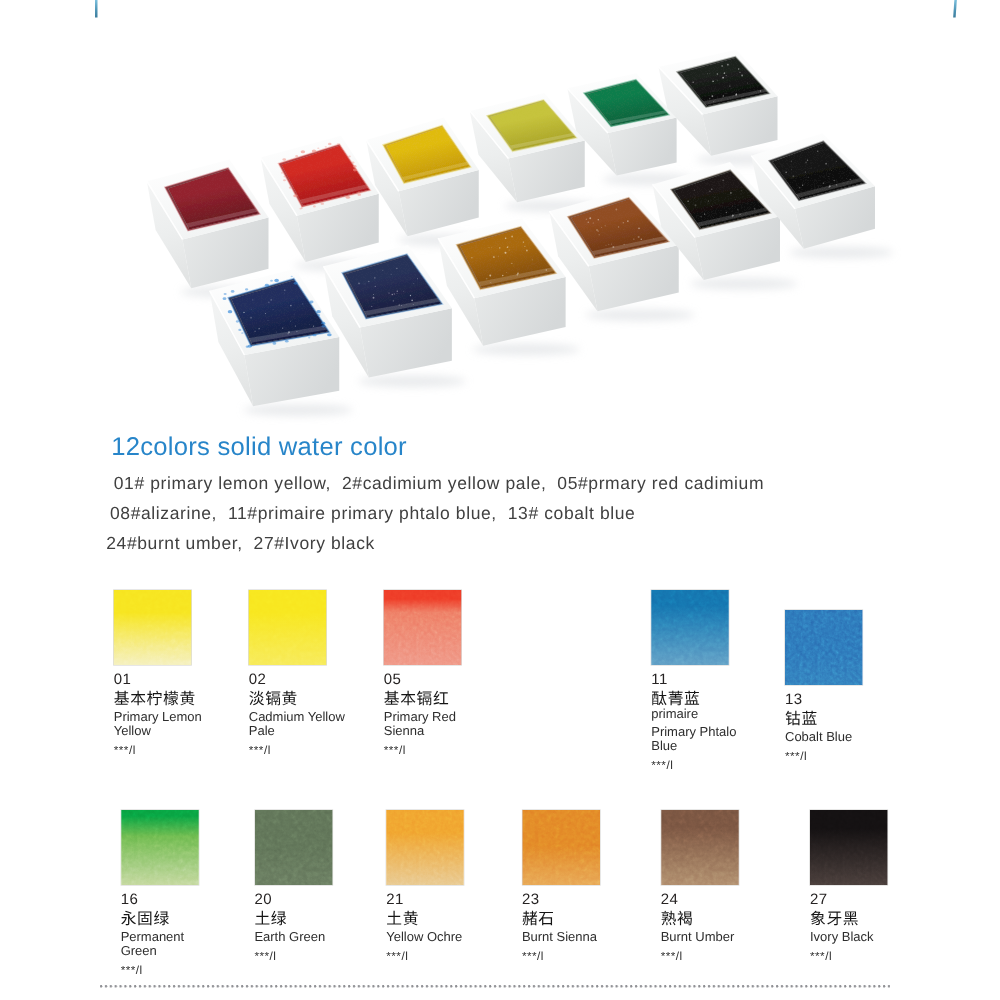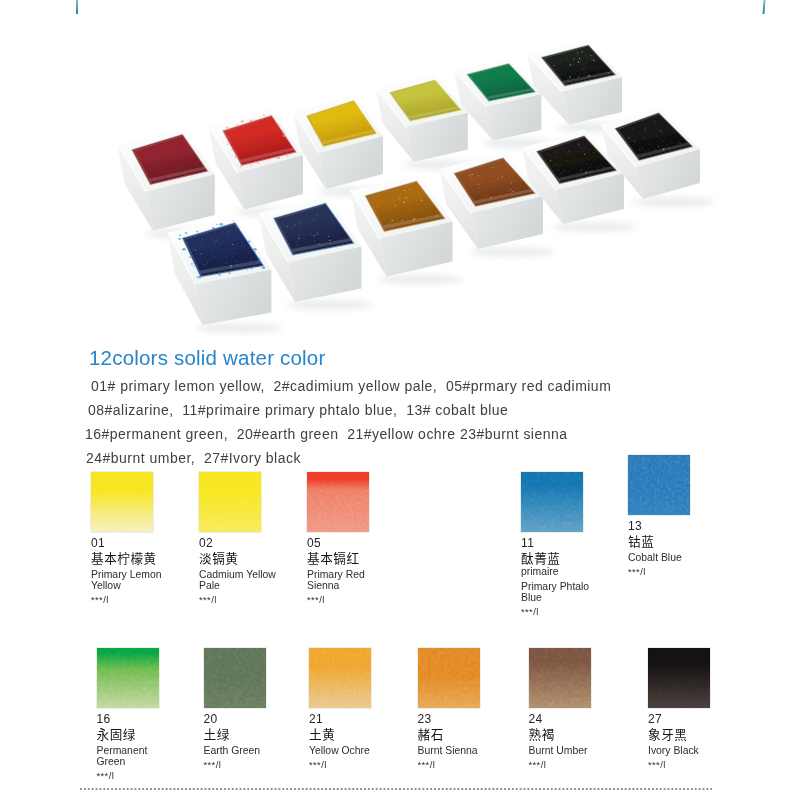"16#permanent green, 20#earth green" div { html: <div>16#permanent green, 20#earth green 21#yellow ochre 23#burnt sienna</div> -> none }
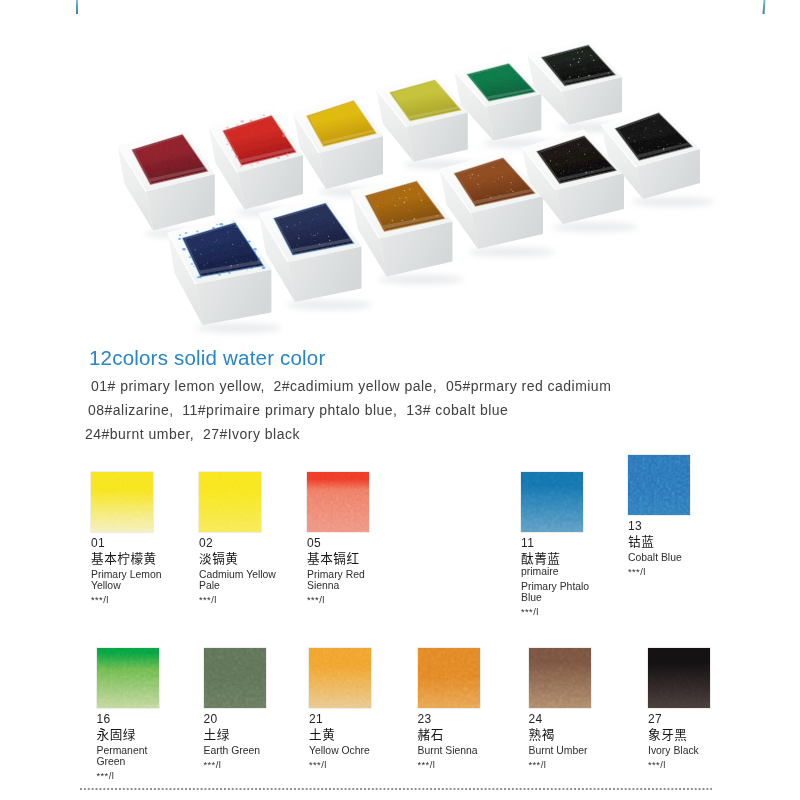"13" div.cell { top: 455px -> 488px }
